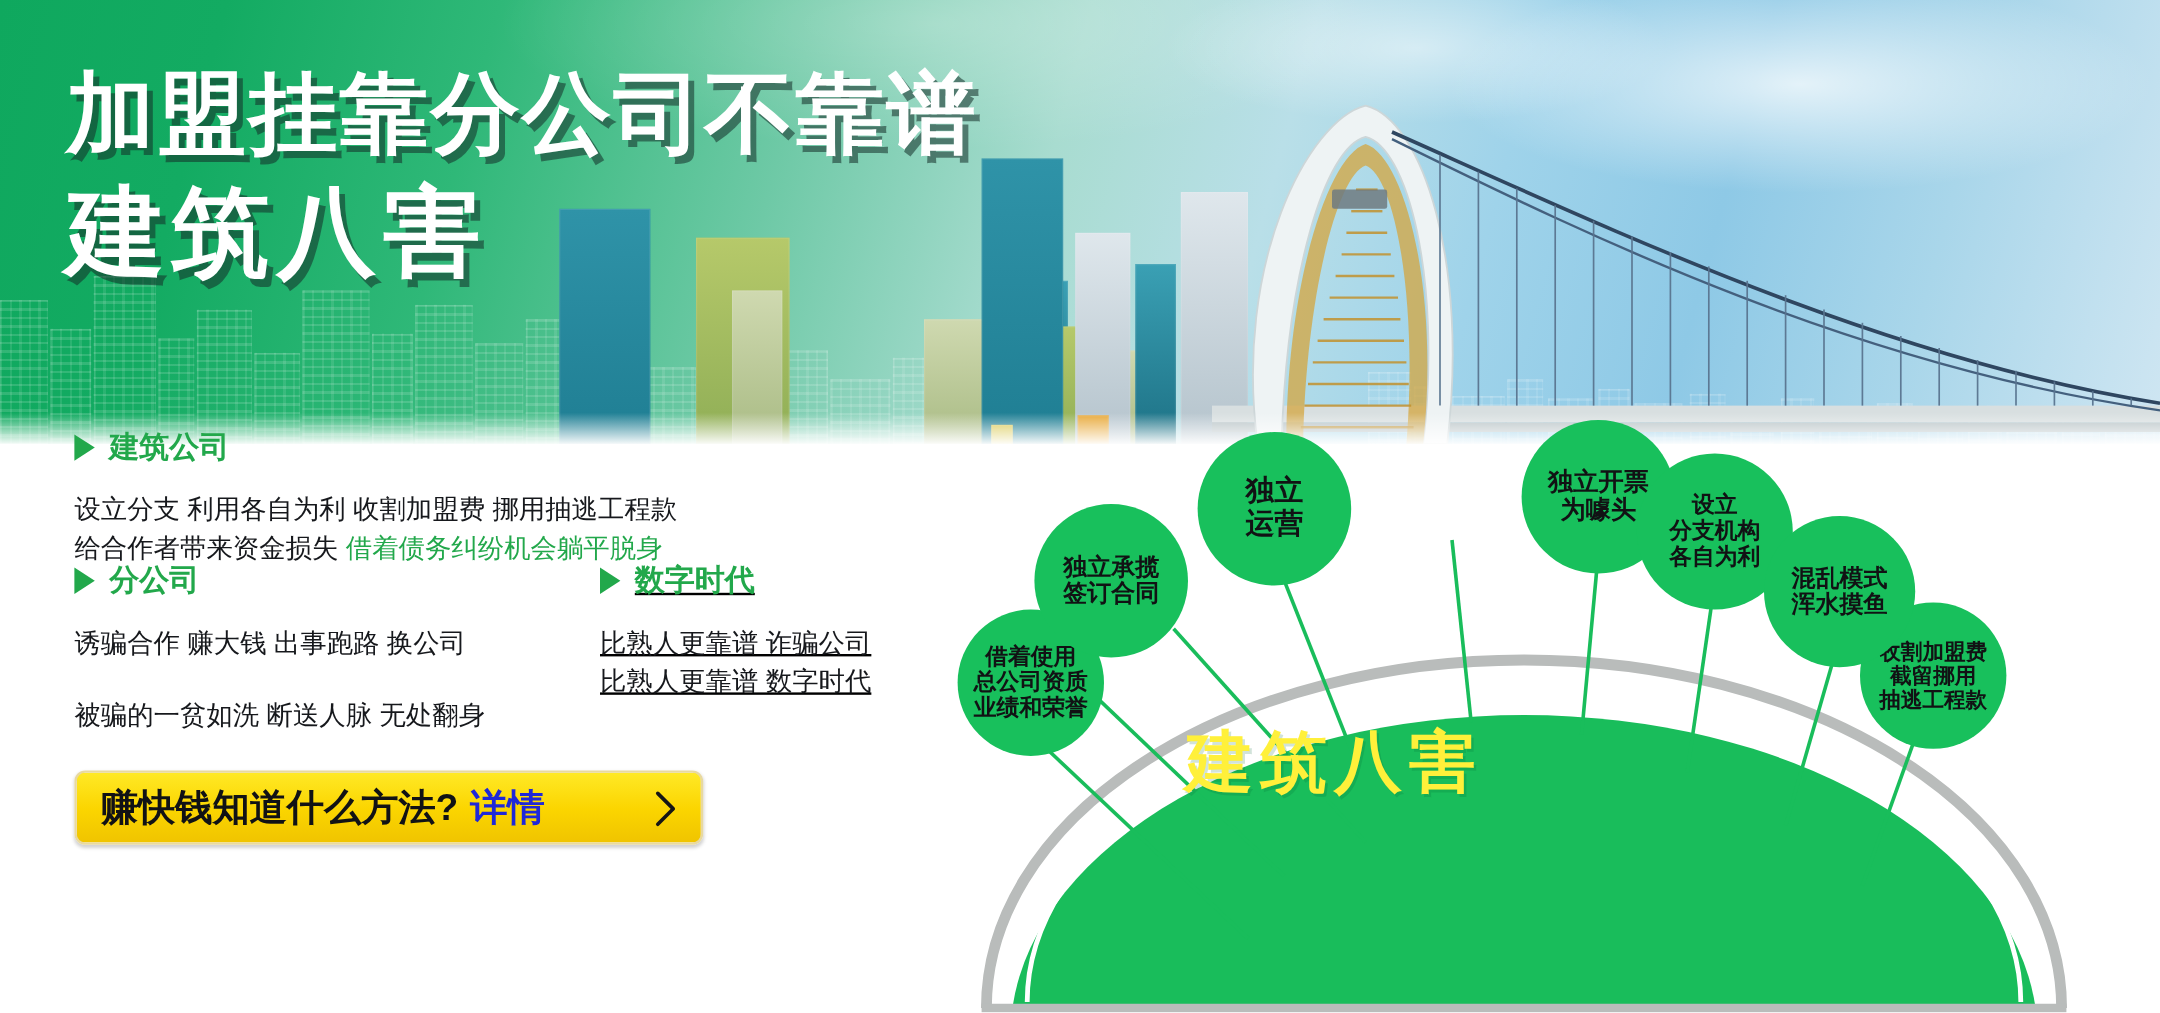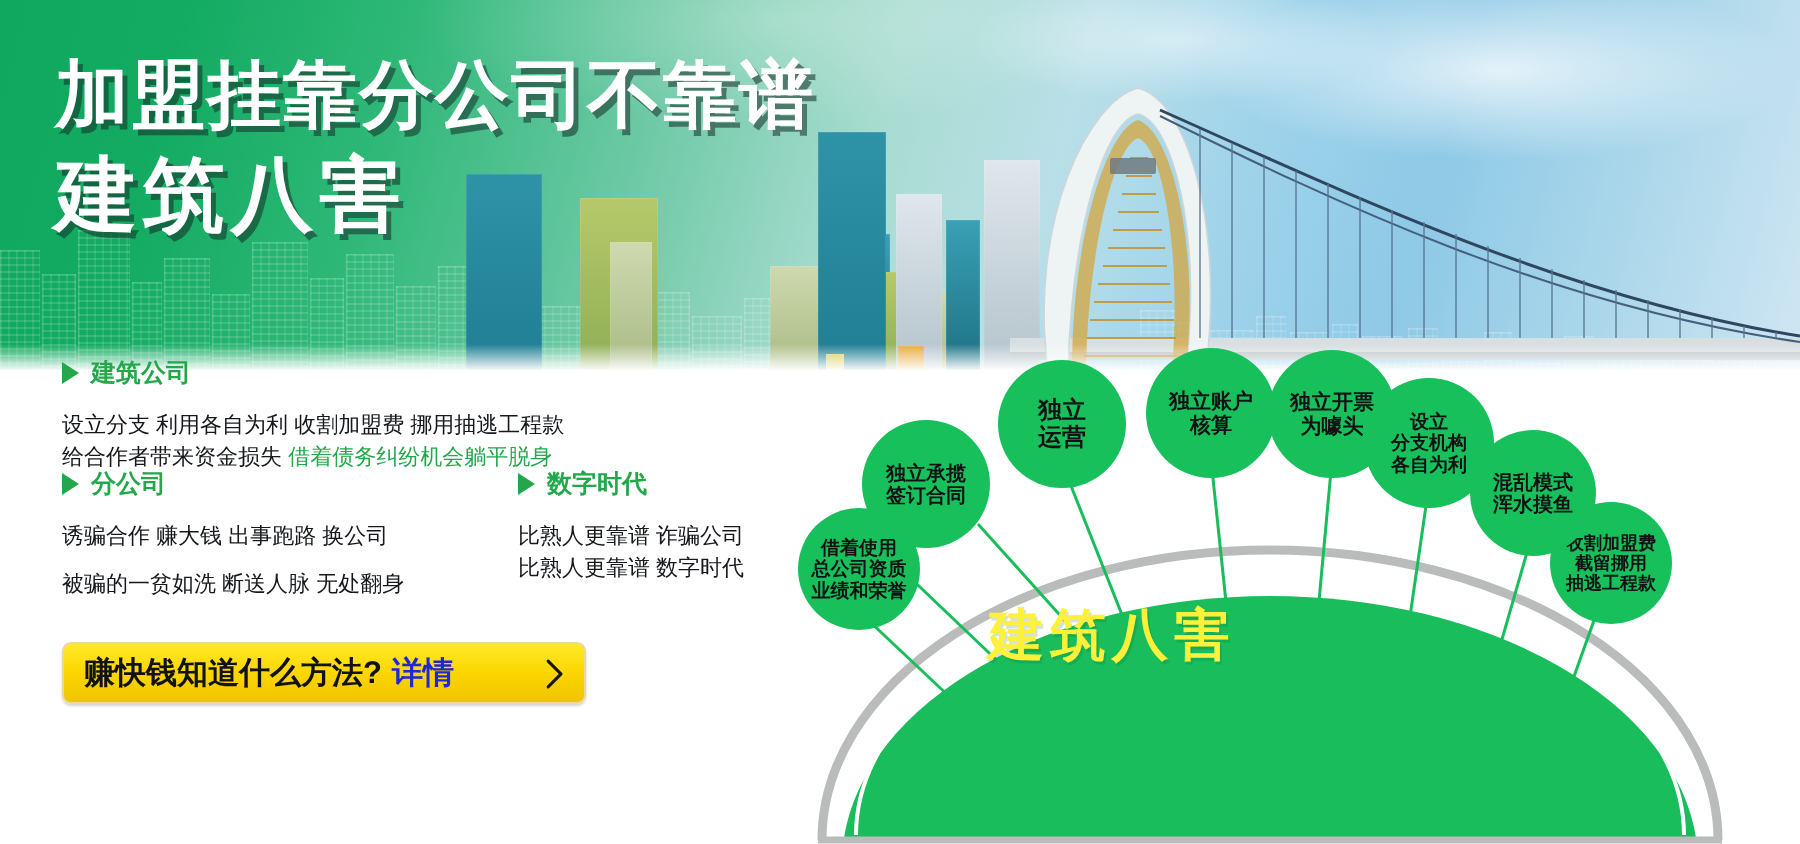"独立账户" div.bubble { html: <div> <span>独立账户</span> <span>核算</span> </div> -> none }
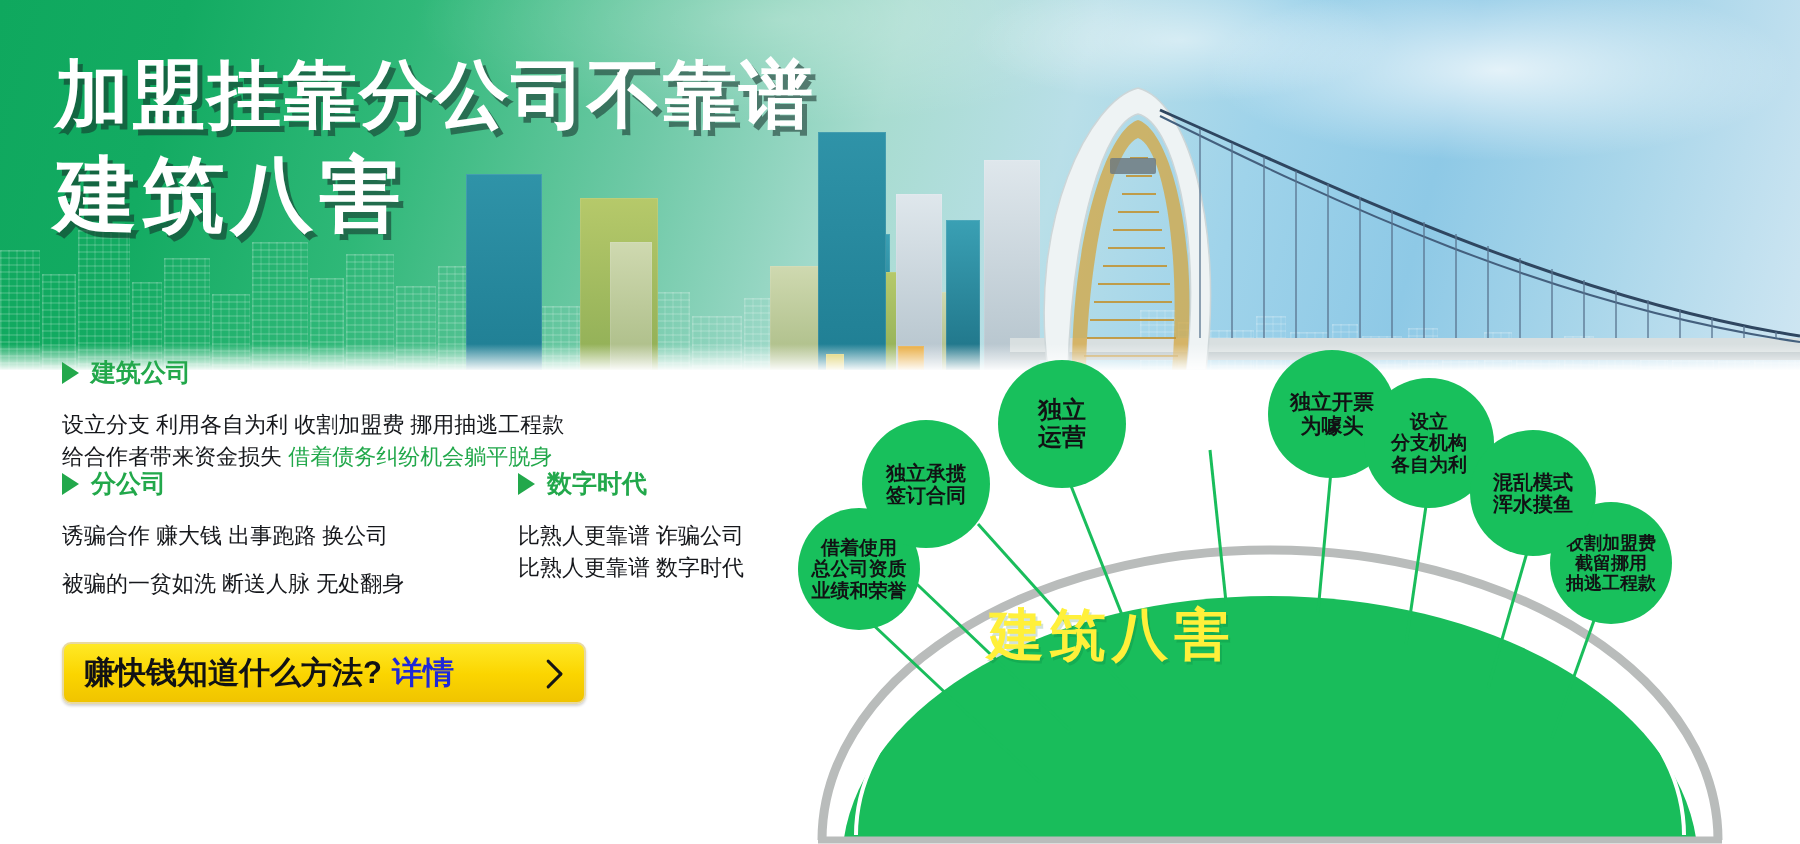"数字时代" .blk-digital { left: 518px -> 500px; text-decoration: none -> underline }
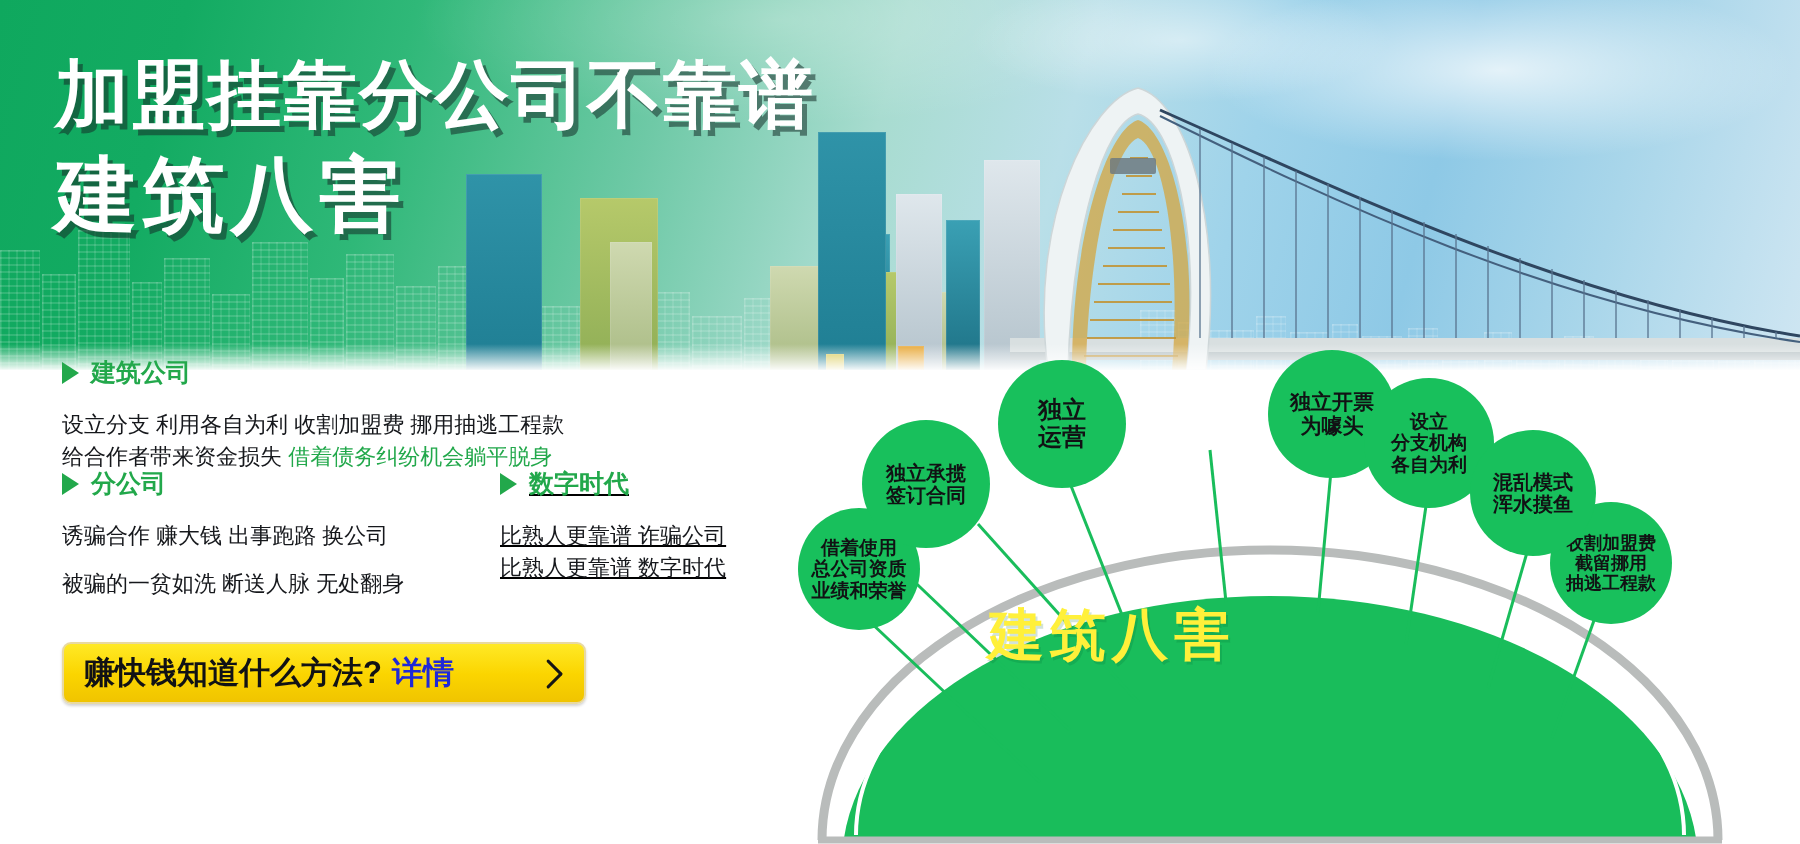"被骗的一贫如洗 断送人脉 无处翻身" .blk-contractor .lines { margin-top: 8px -> 20px }
